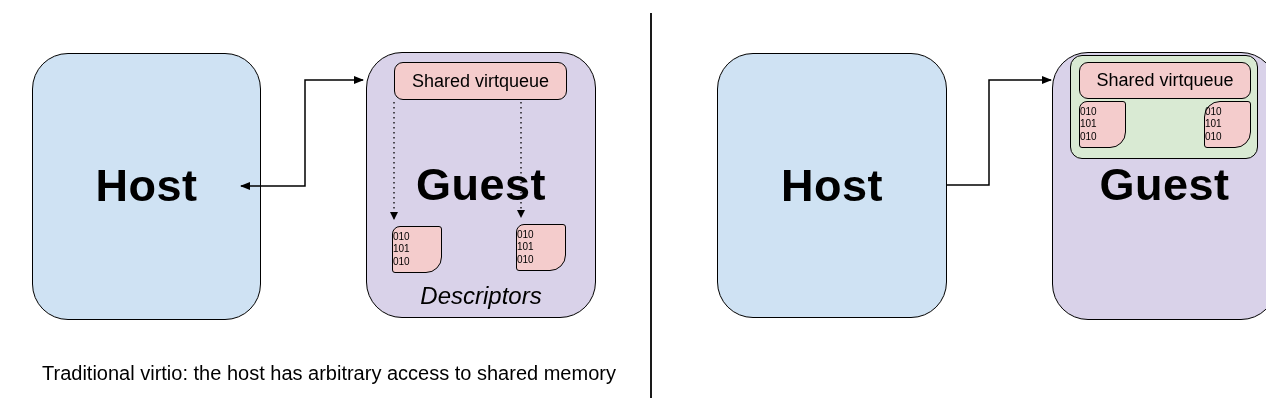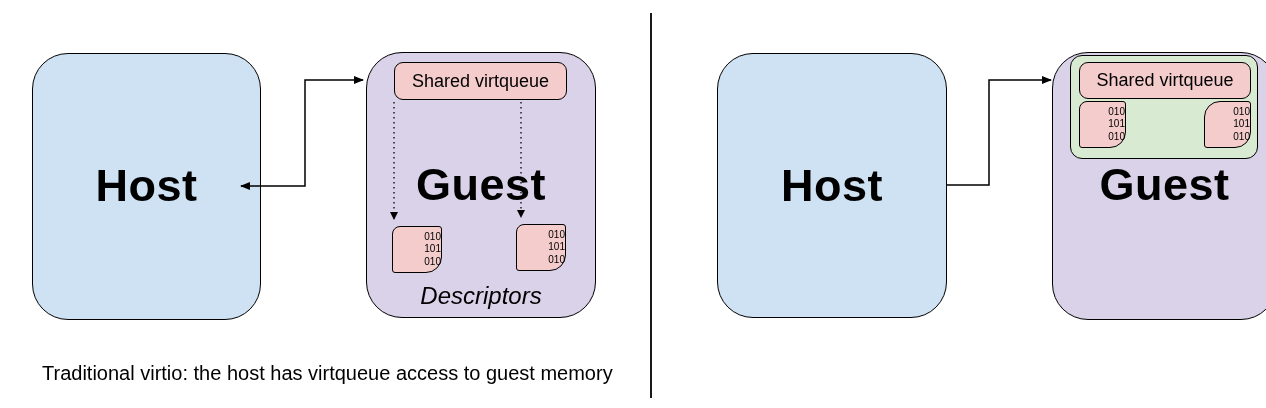"010" .bin-box { align-items: flex-end -> flex-start }
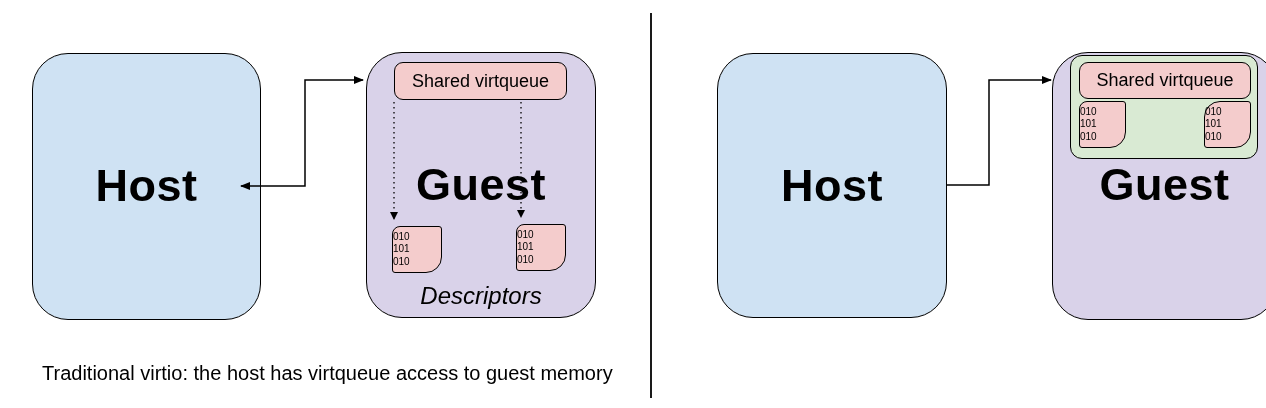"Traditional virtio: the host has" div.abs { text: virtqueue access to guest -> arbitrary access to shared }
